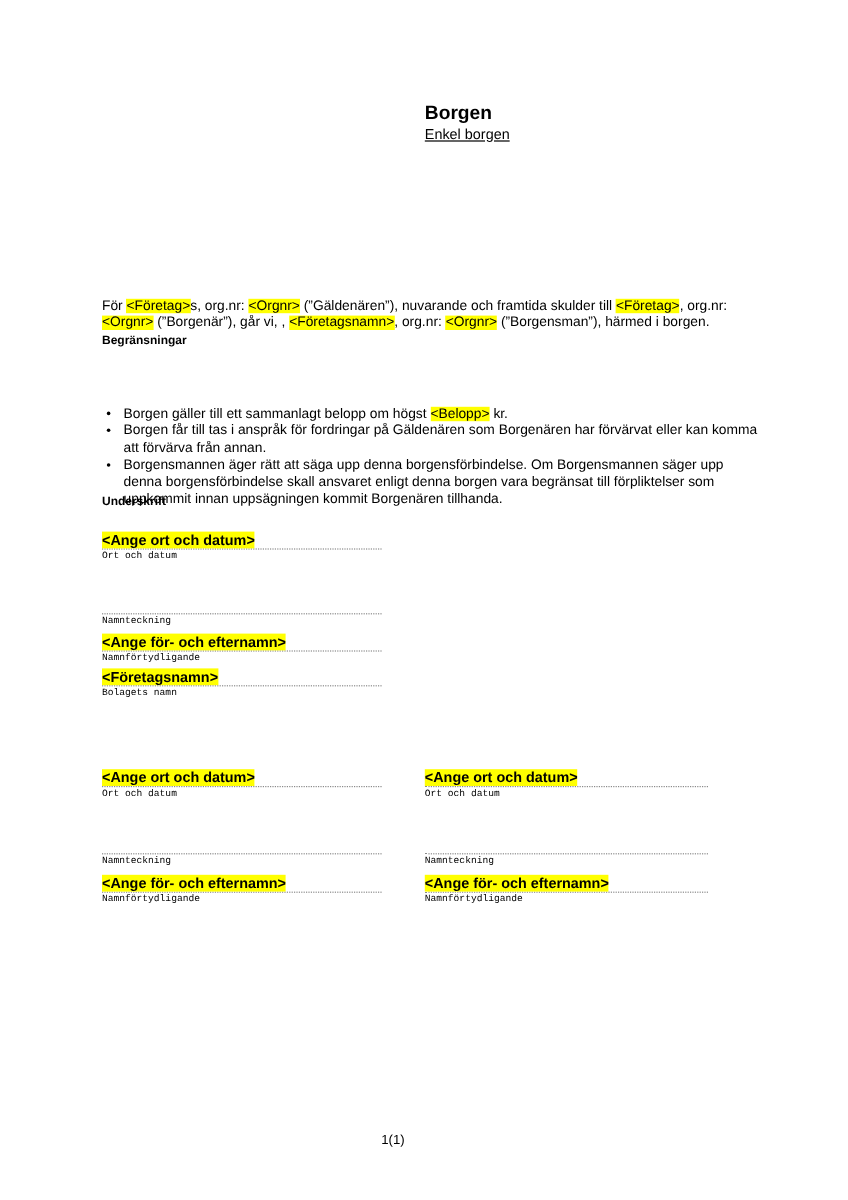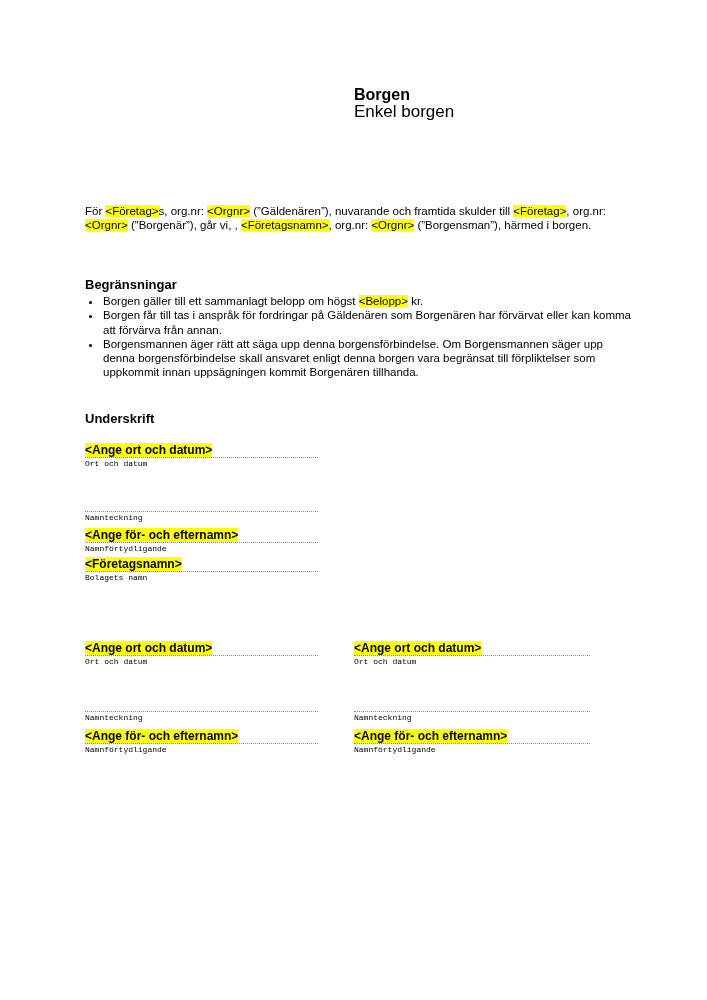"Enkel borgen" .doc-subtitle { font-size: 17px -> 12px; text-decoration: none -> underline }
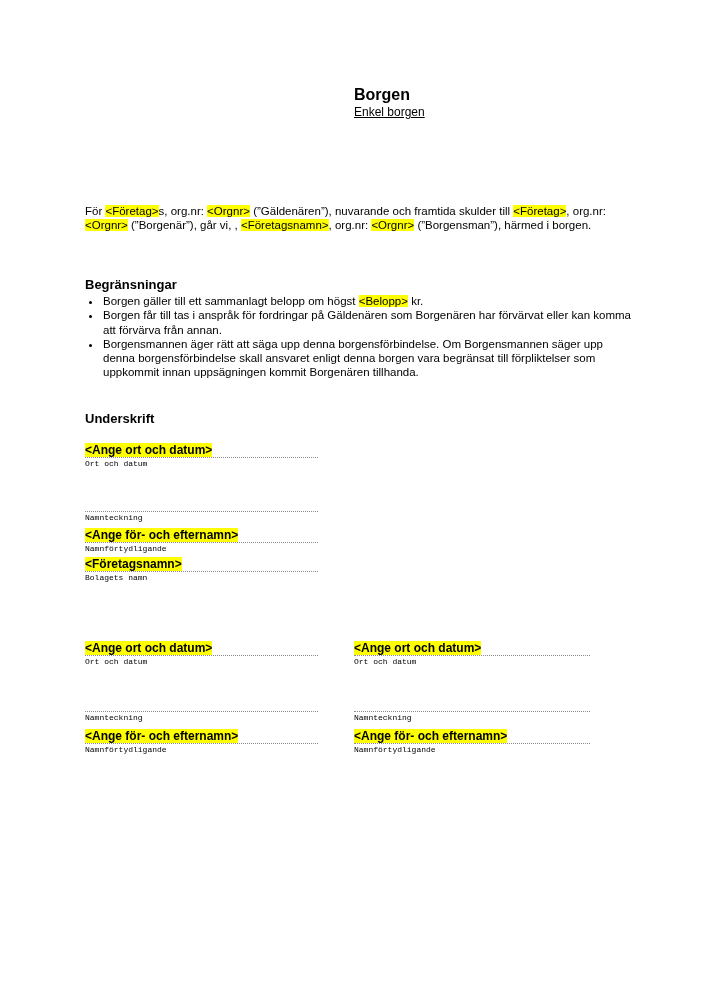"För <Företag>s, org.nr: <Orgnr>" .body-text { margin-top: none -> 44px }
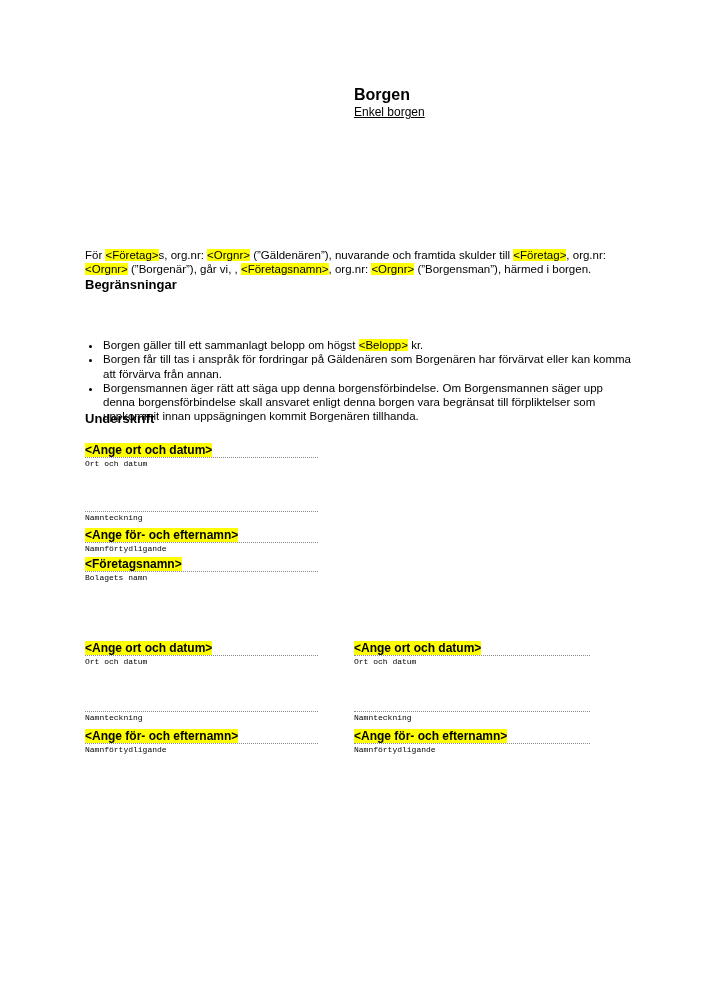"Begränsningar" .section-heading { font-size: 13px -> 10px }
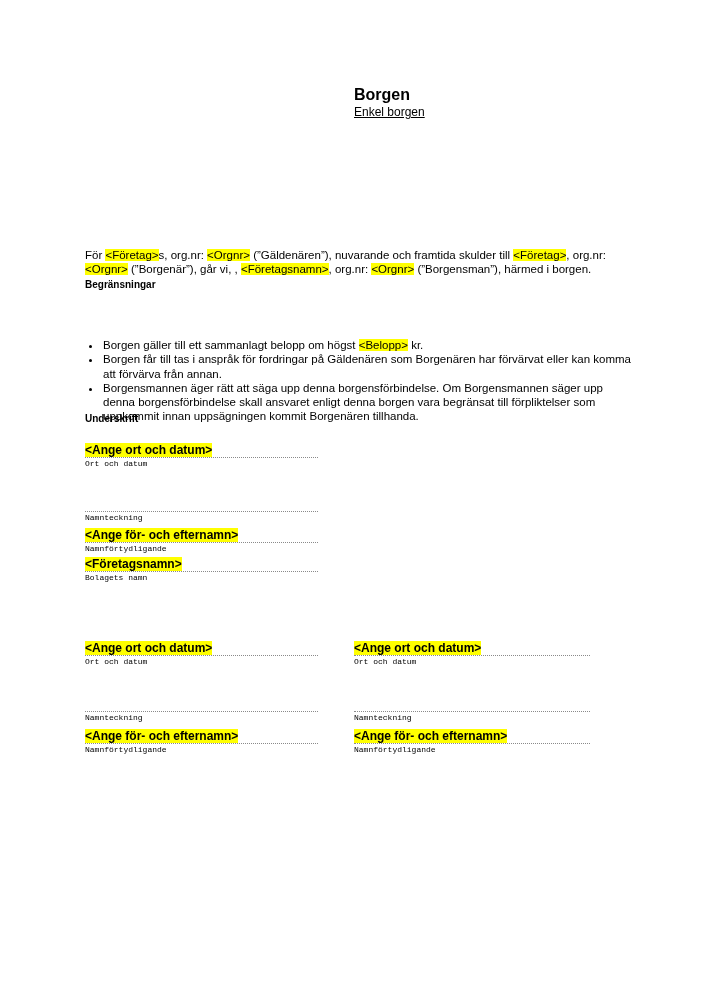"1(1)" div.footer-pagenum { html: none -> <div>1(1)</div> }
